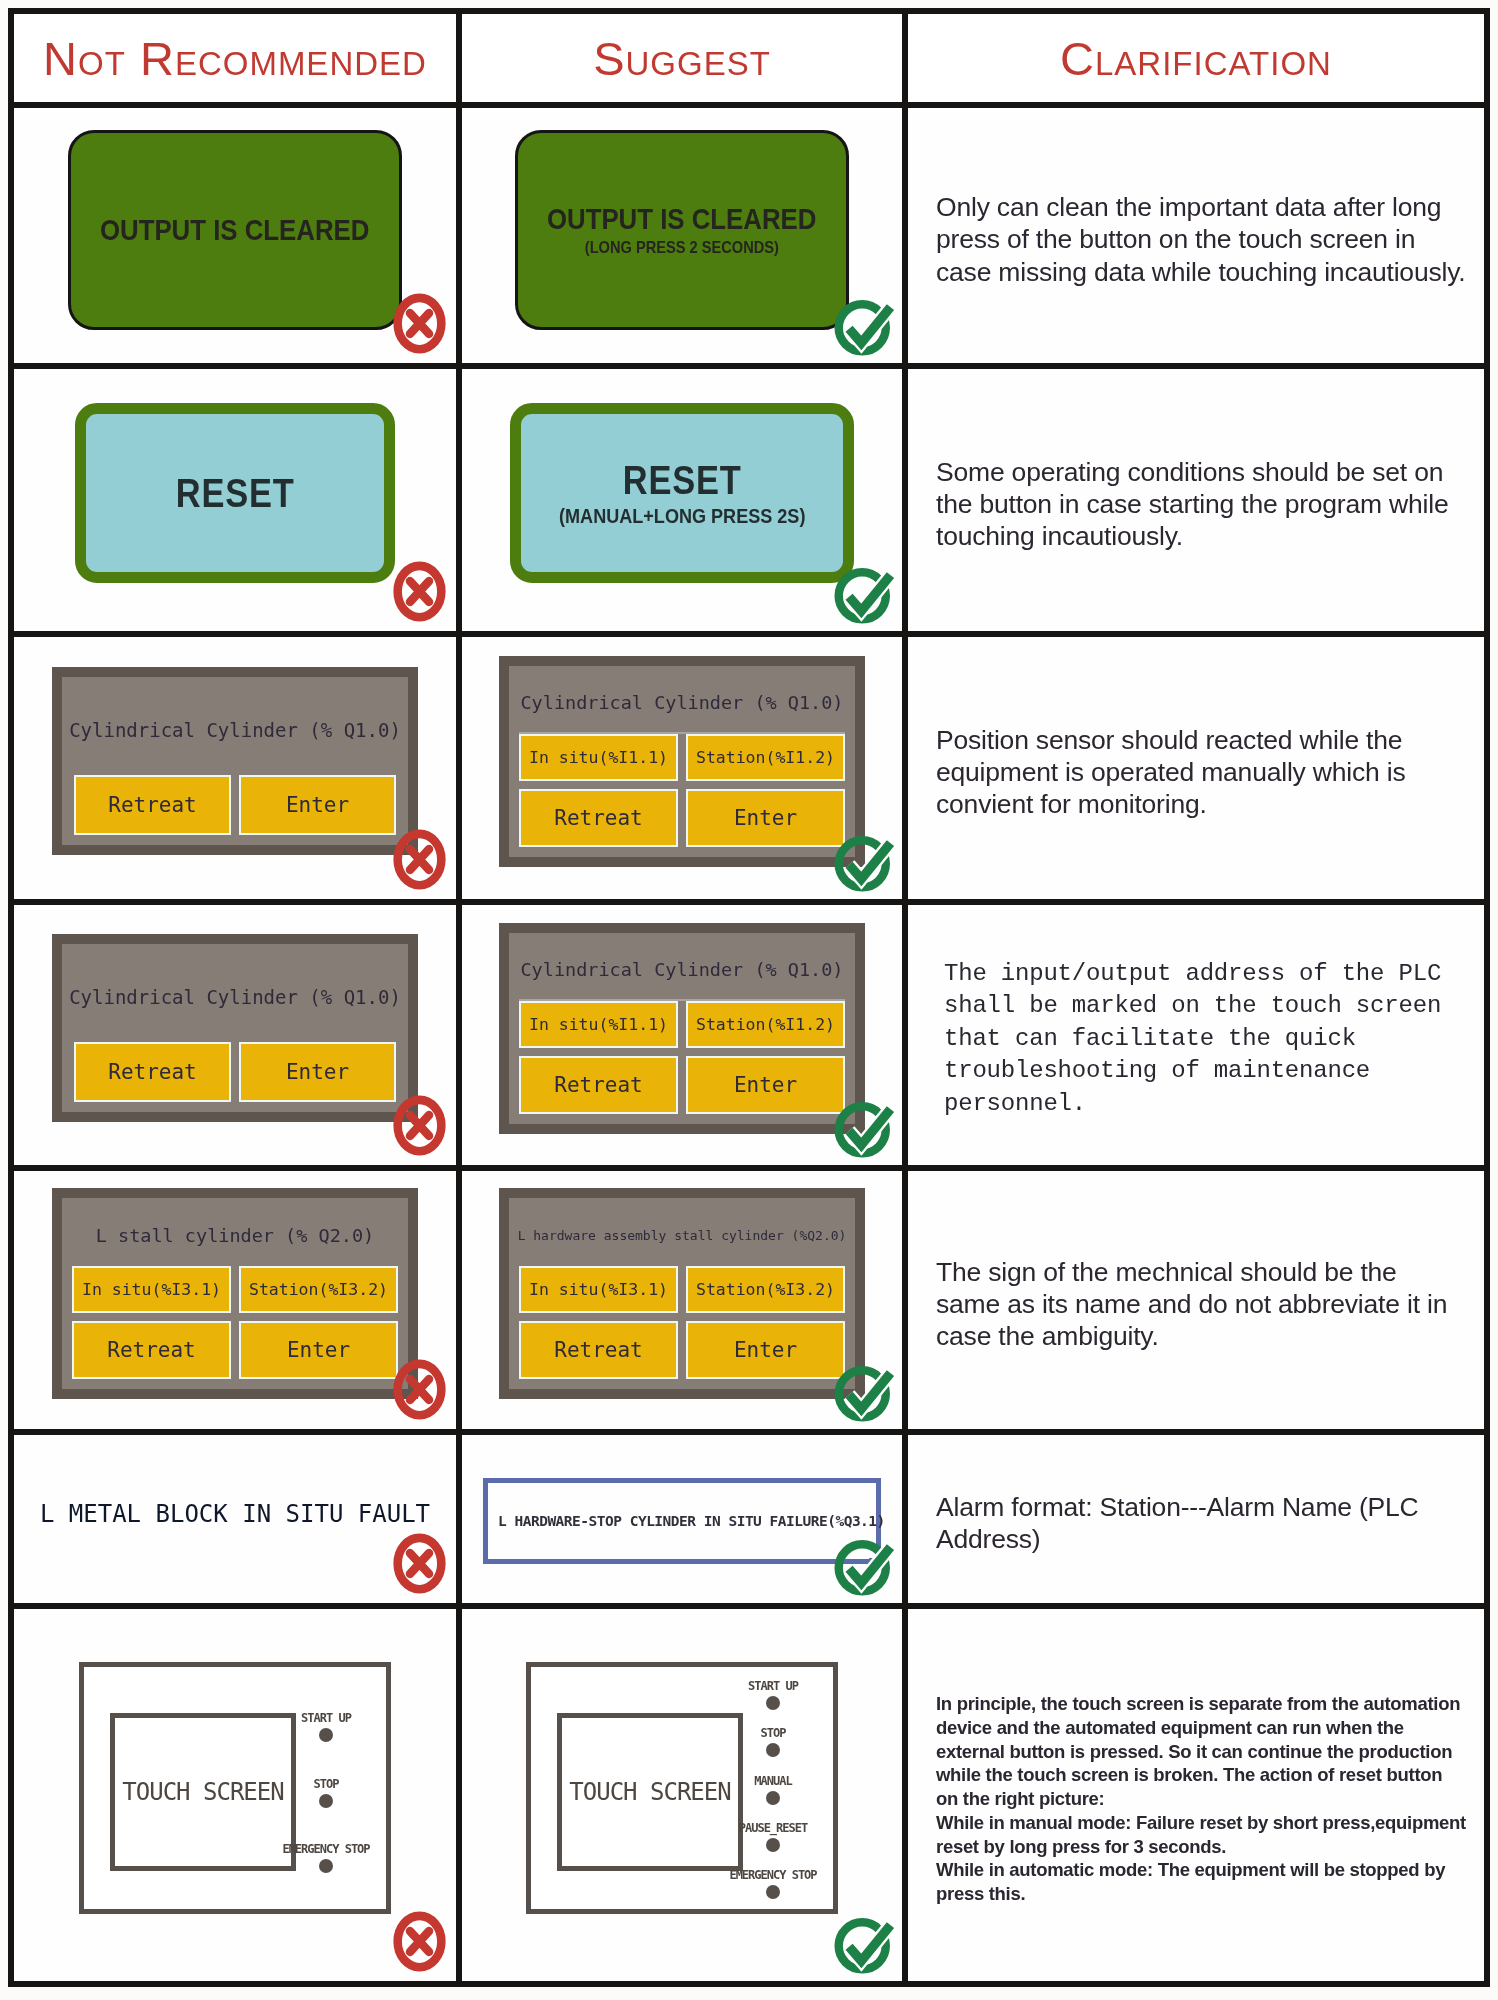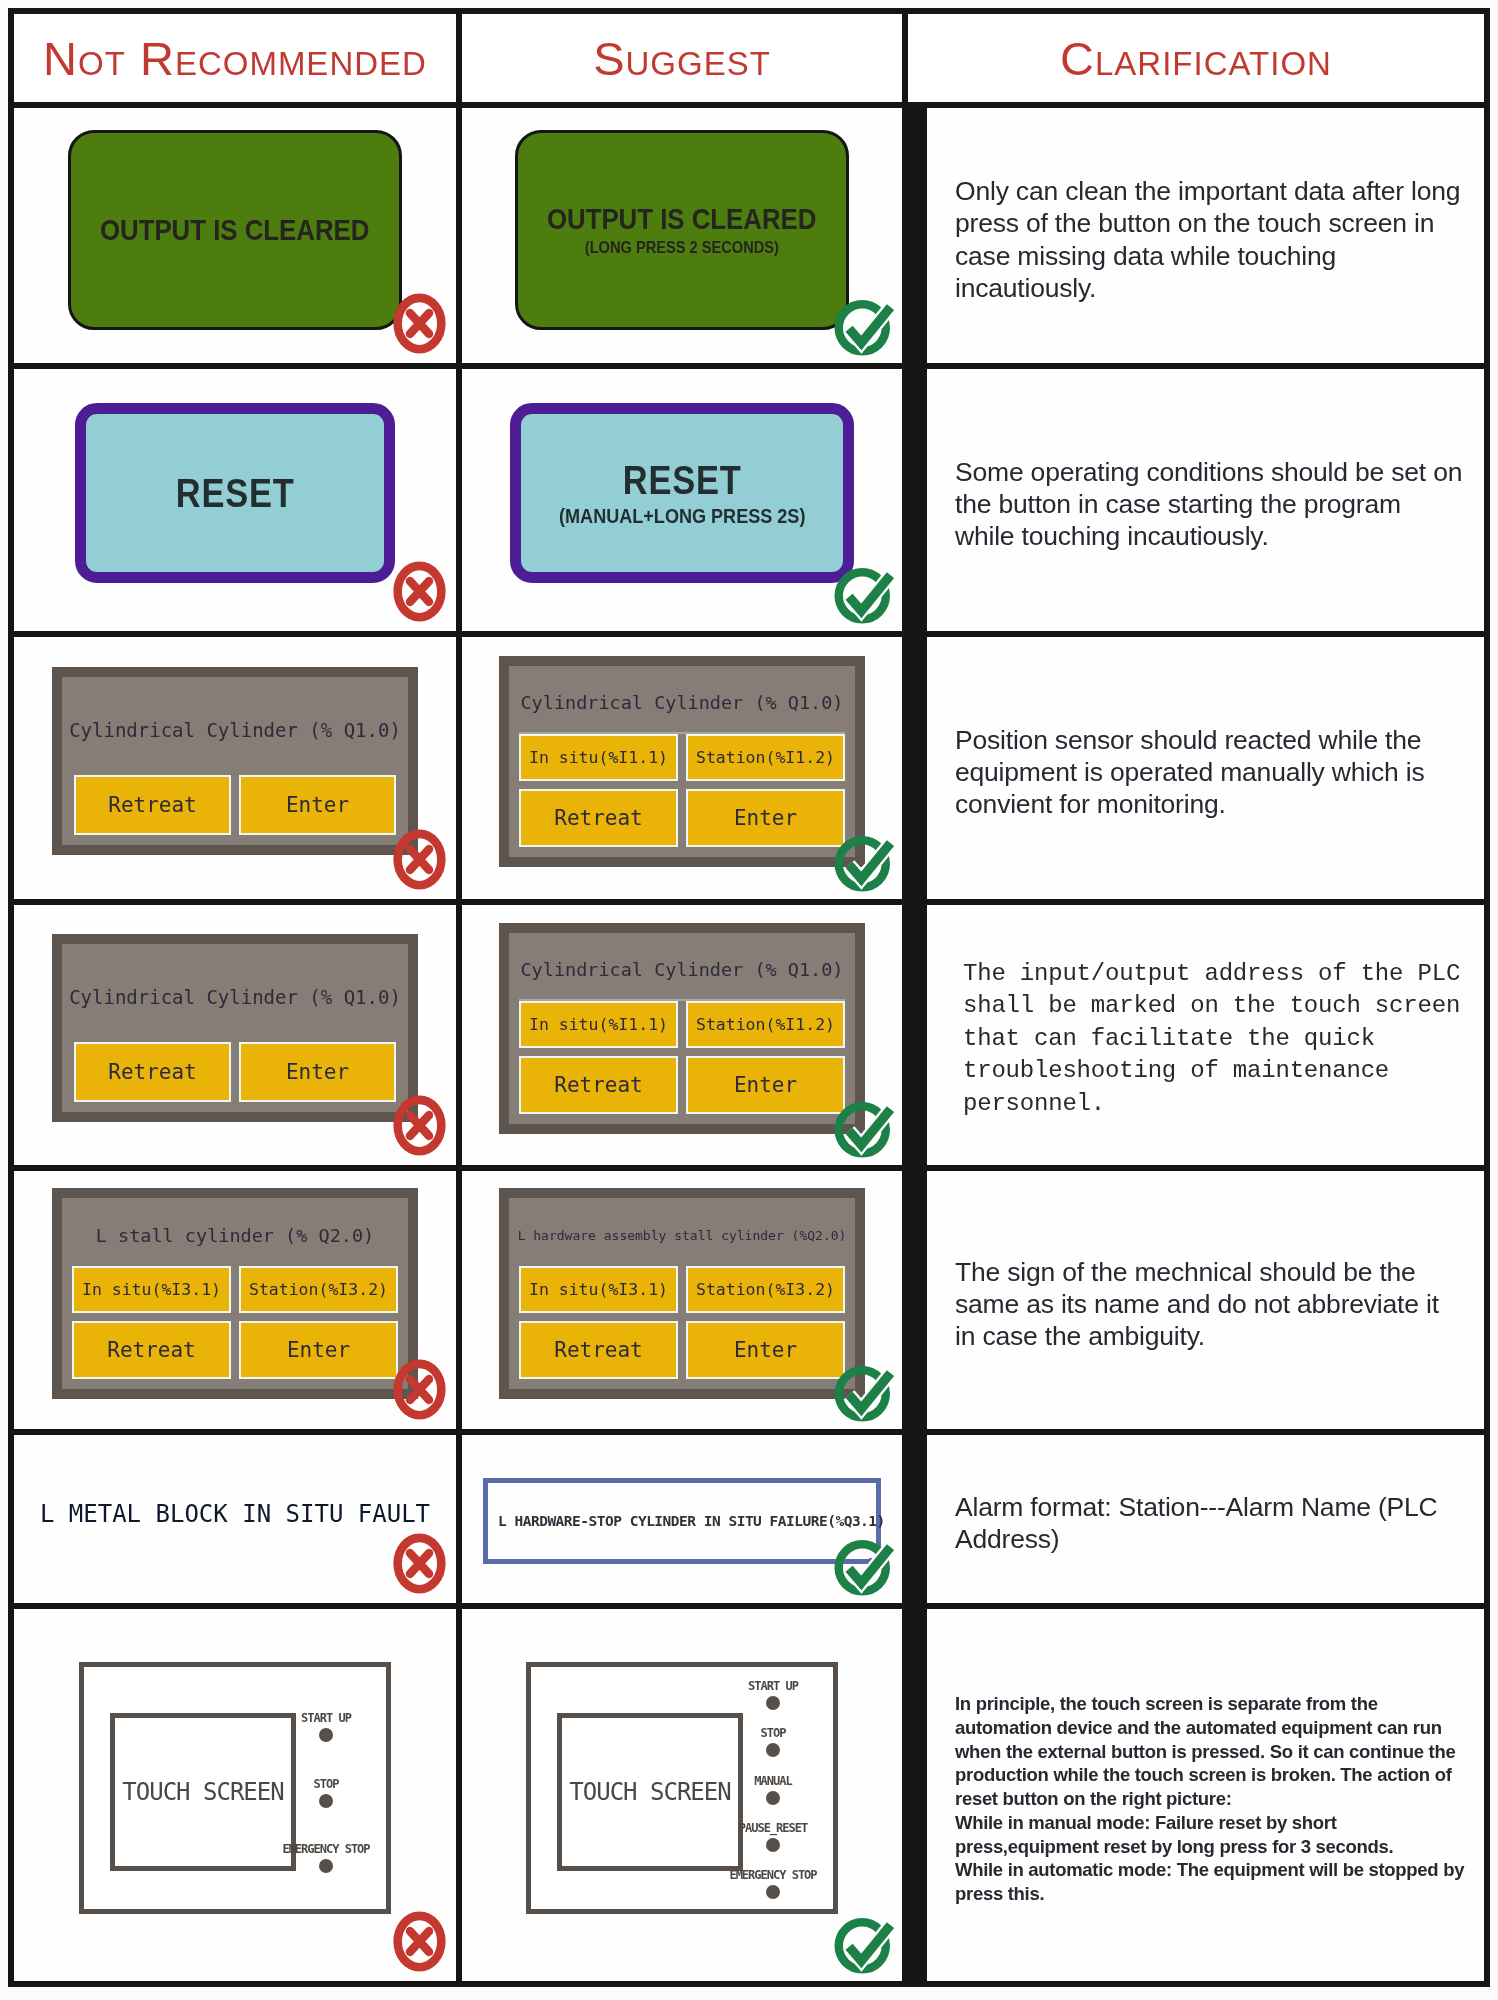"Only can clean the important" .clar { margin-left: 19px -> none }
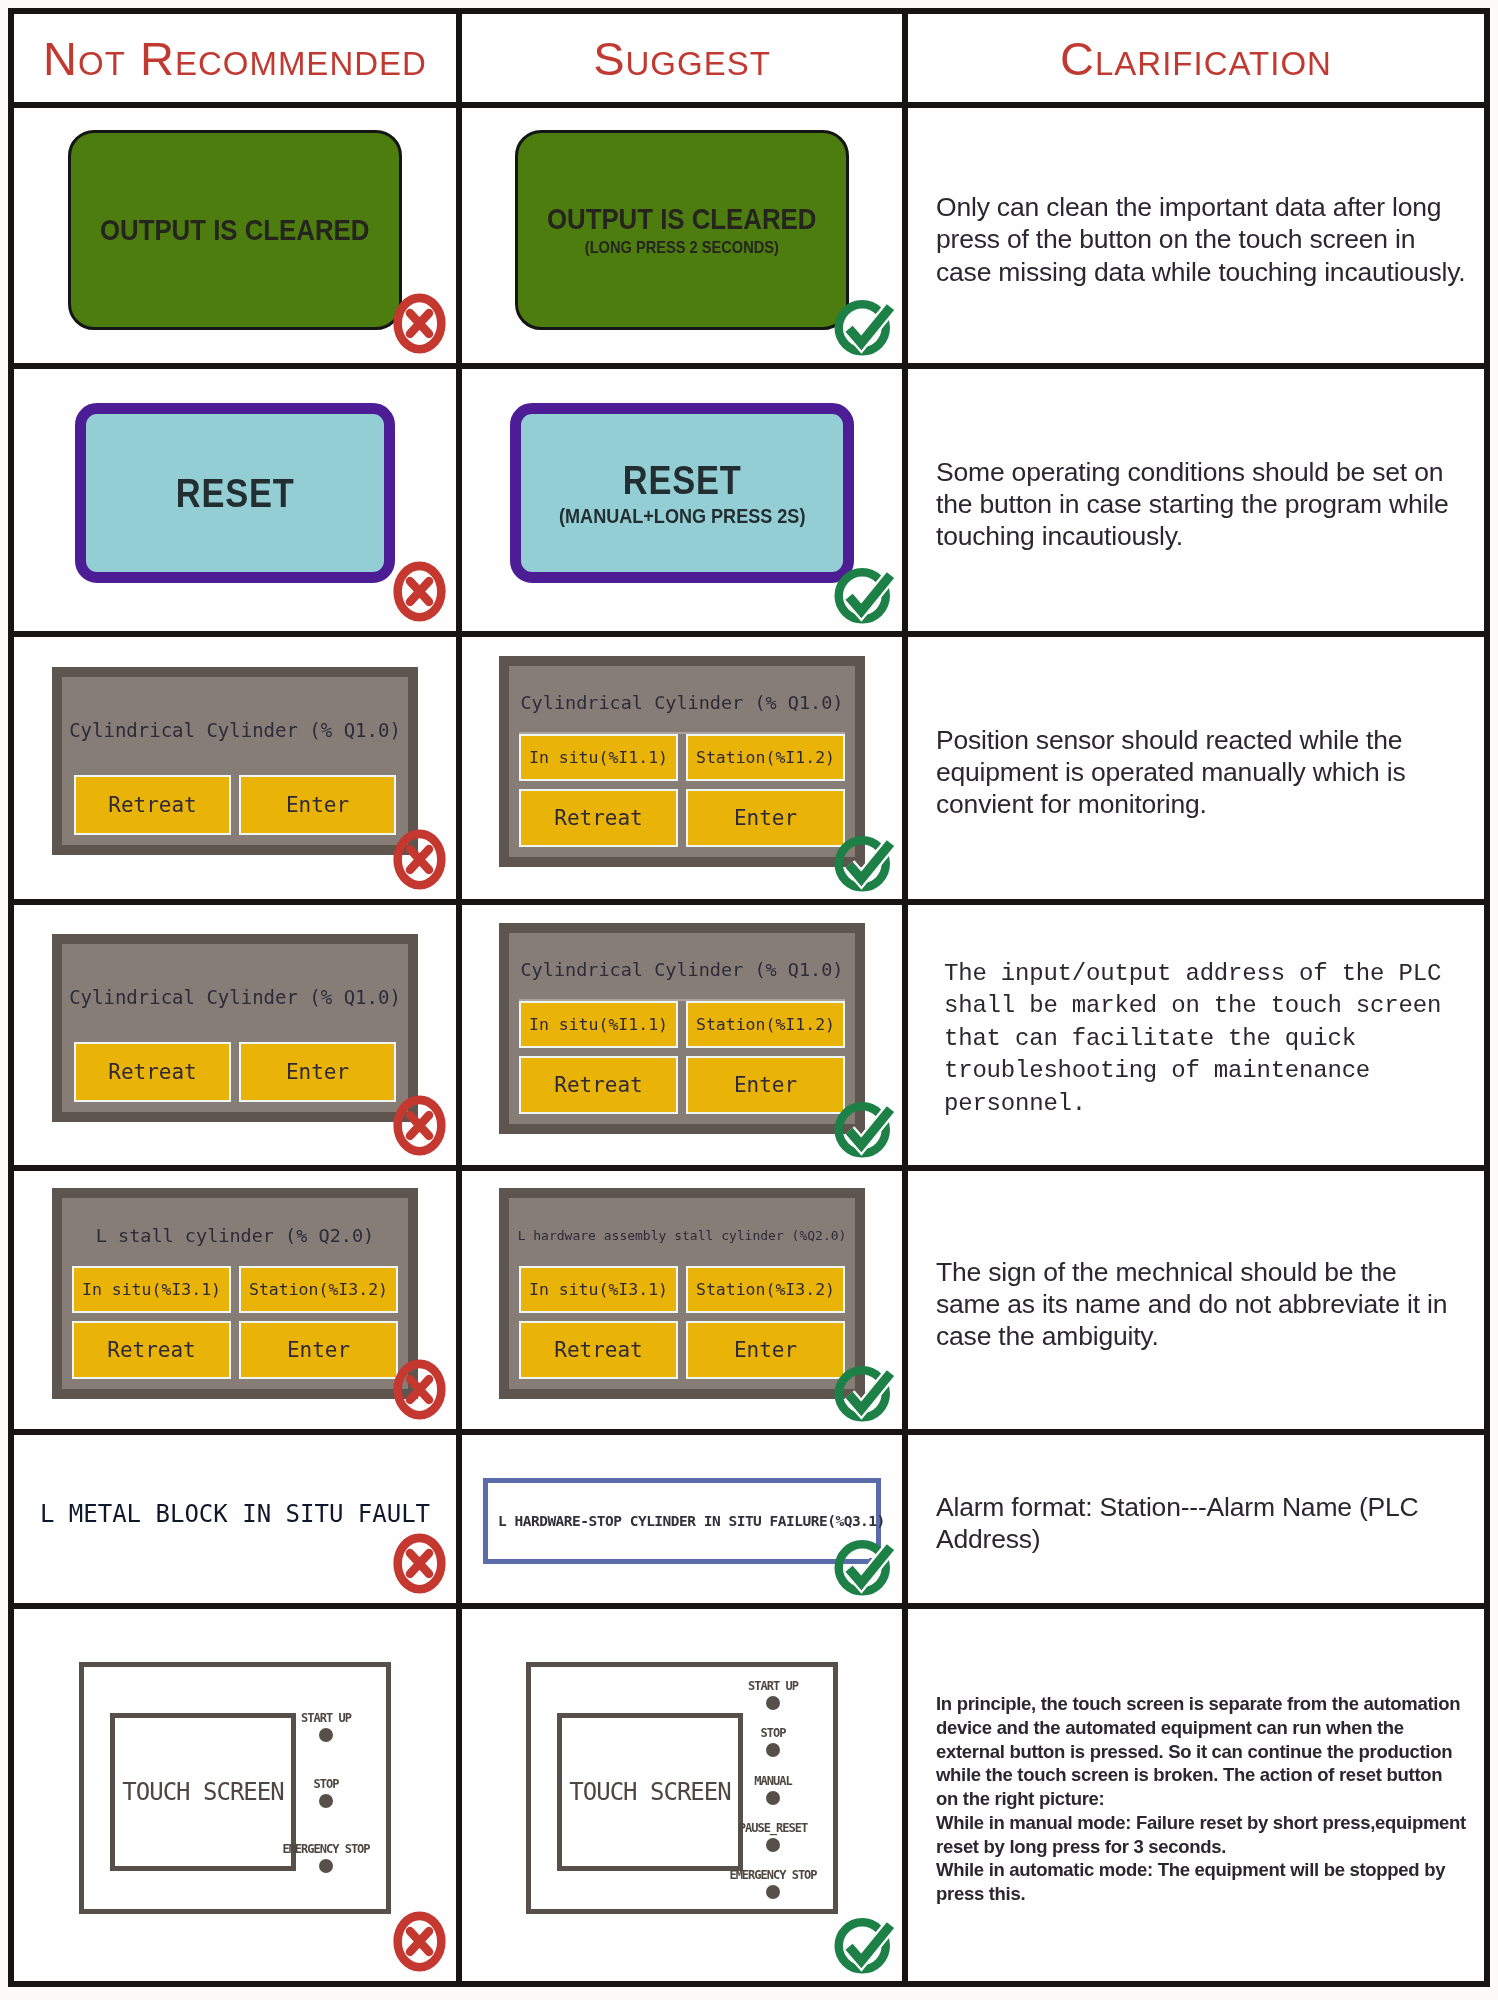"RESET" .tbtn { border: 11px solid #4c1d95 -> 11px solid #4d7c0f }
